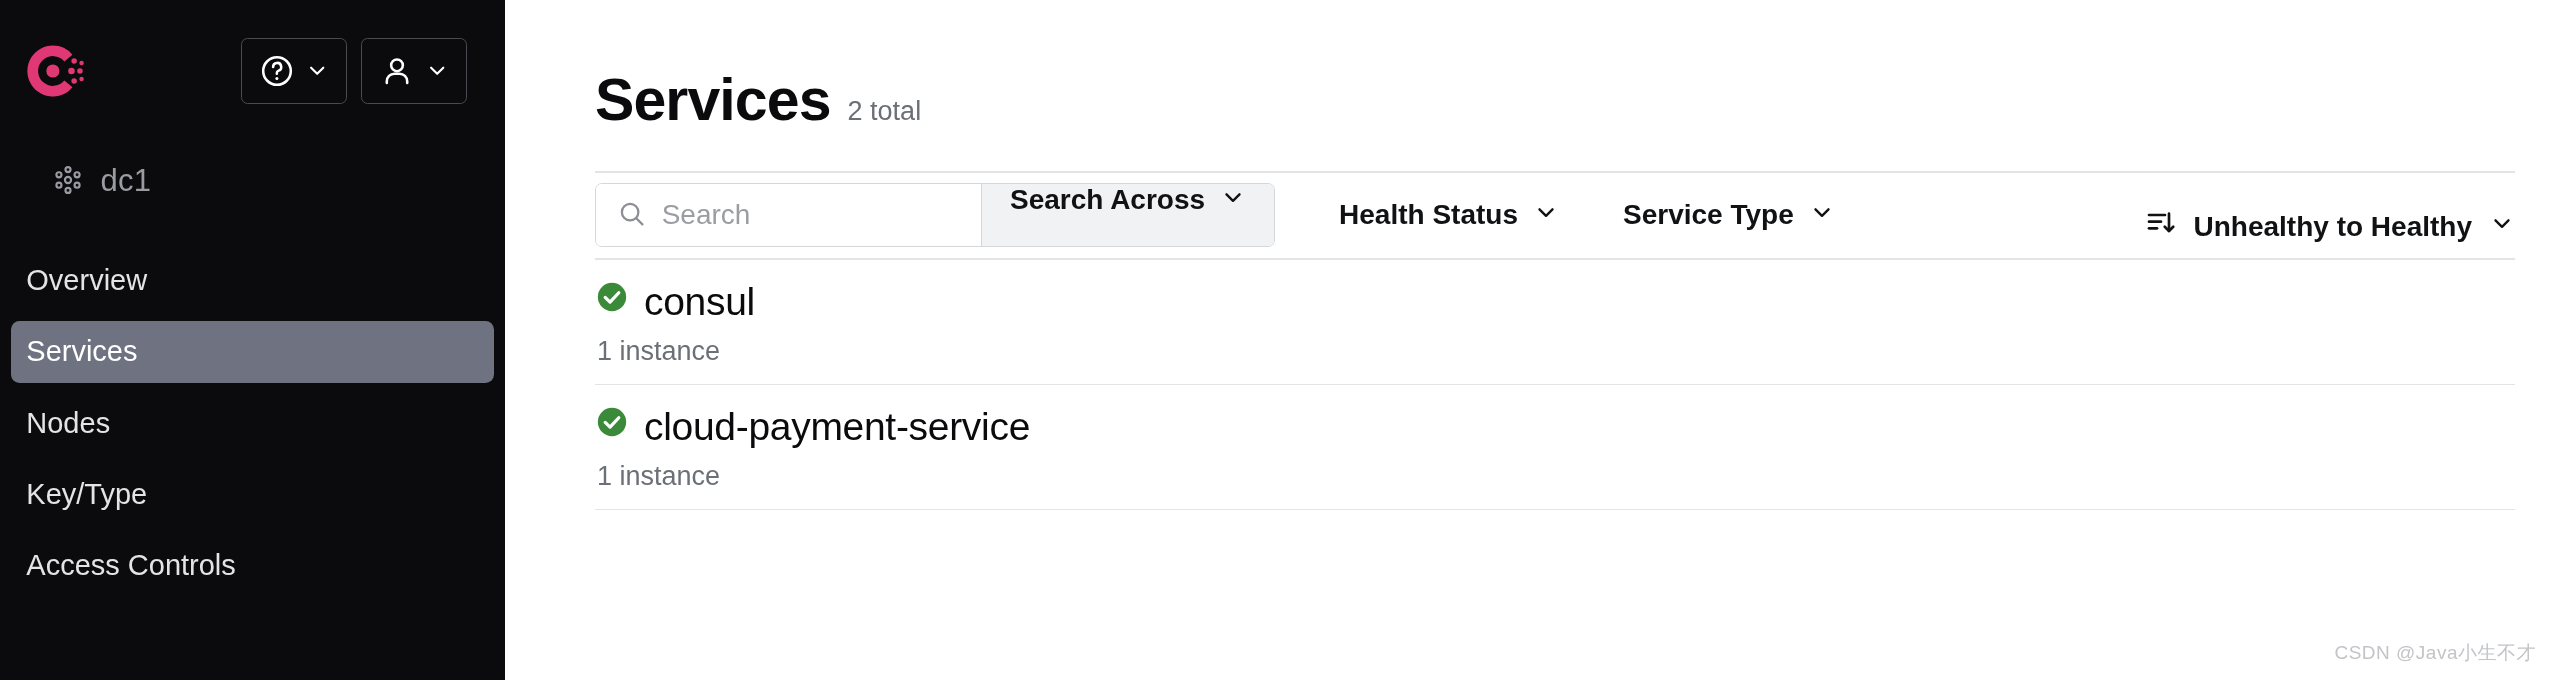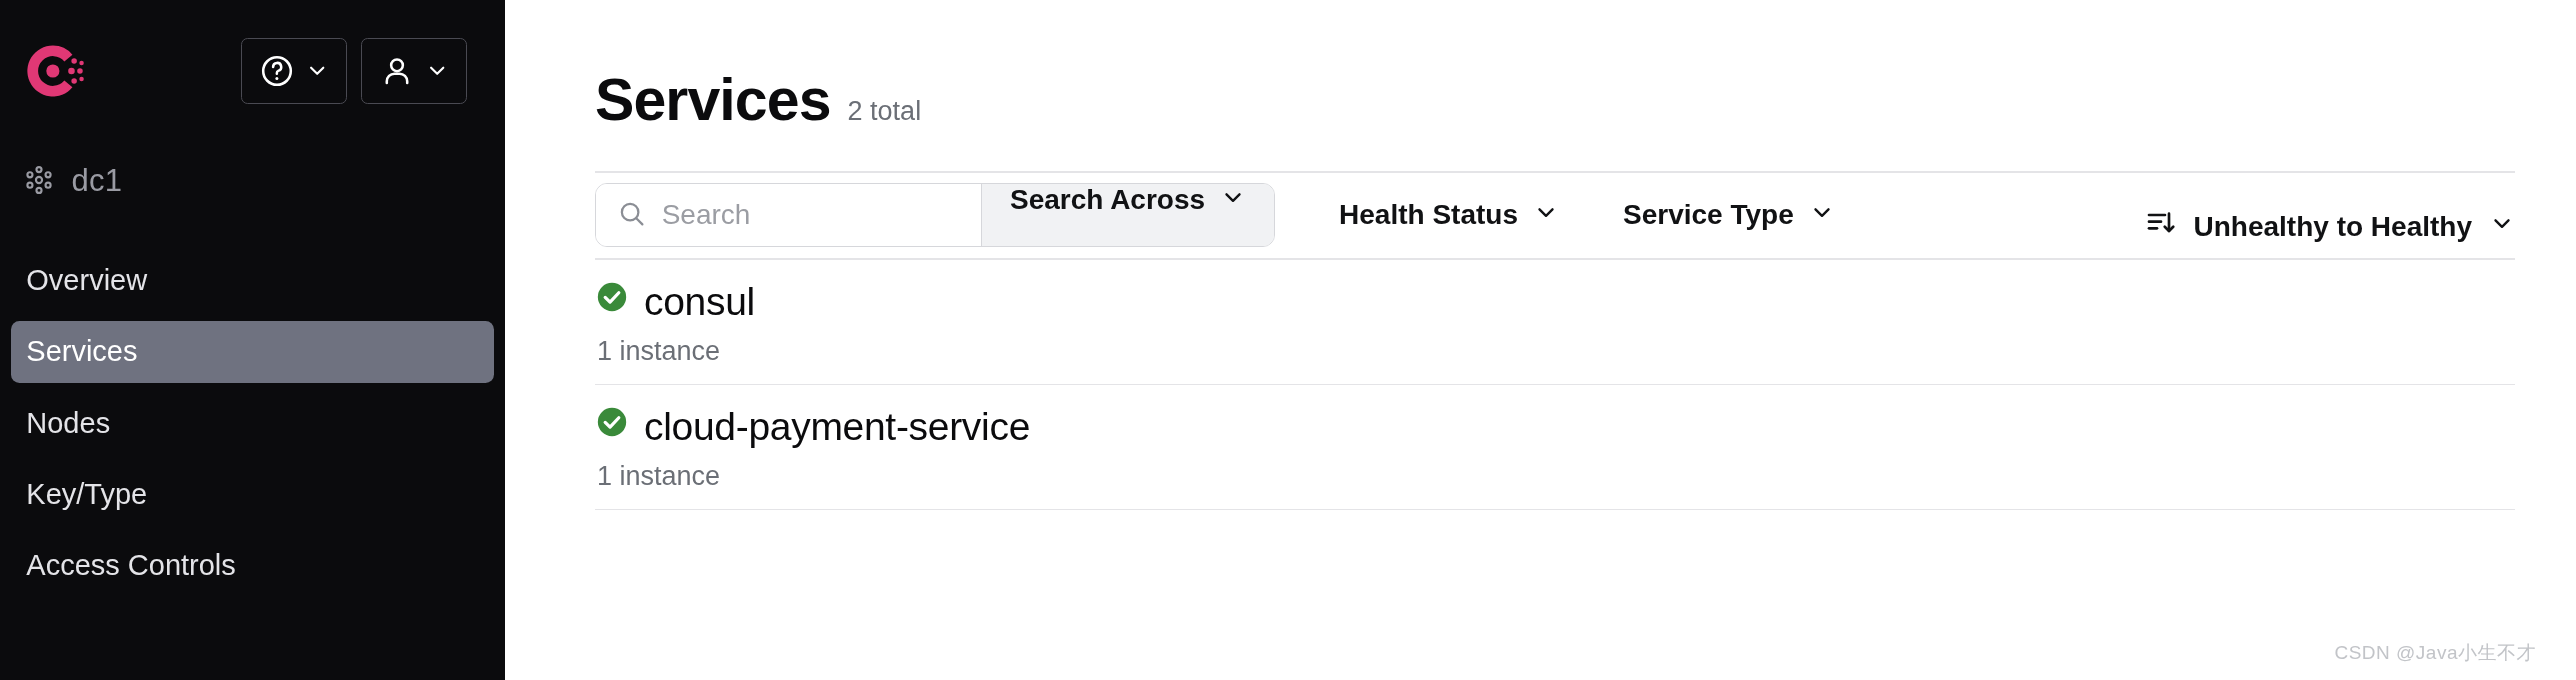"dc1" .dc-row { margin-left: none -> 29px }
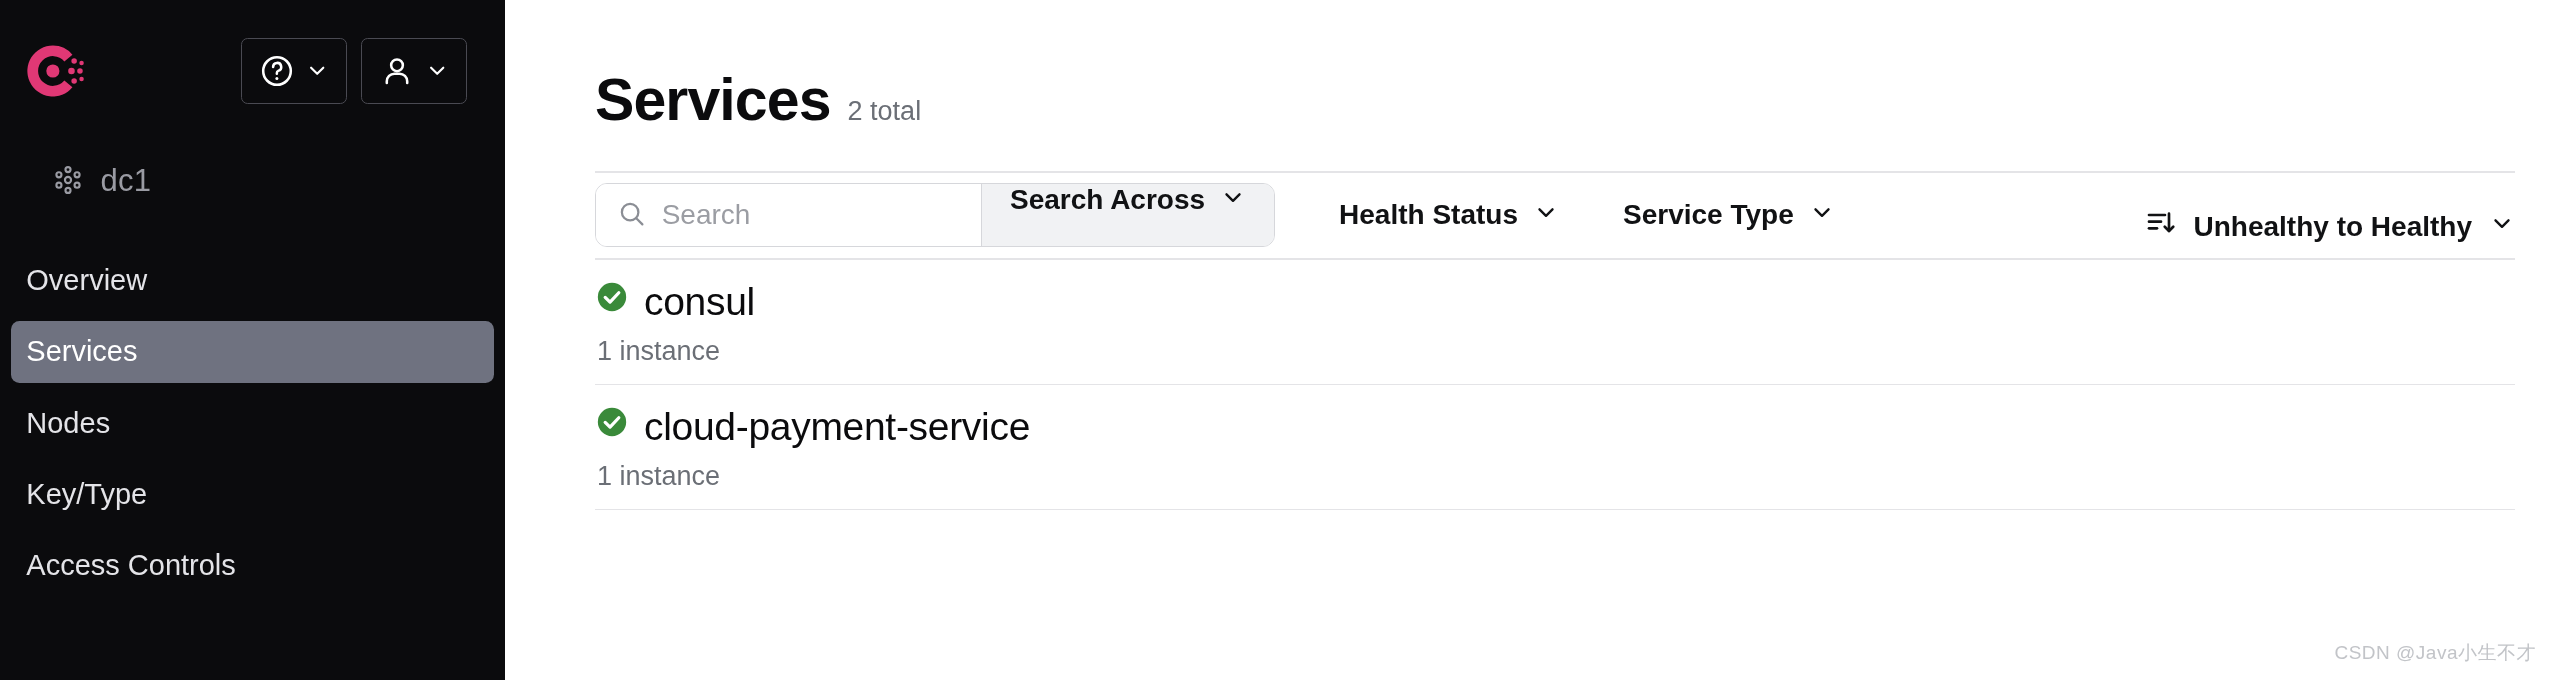"Search" .search-group { border-radius: 12px -> 7px }
